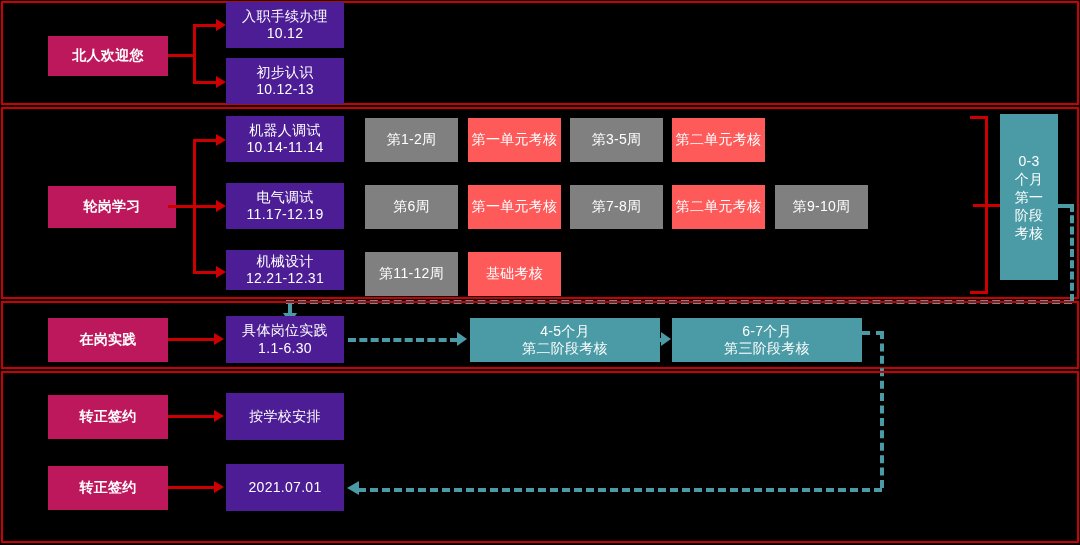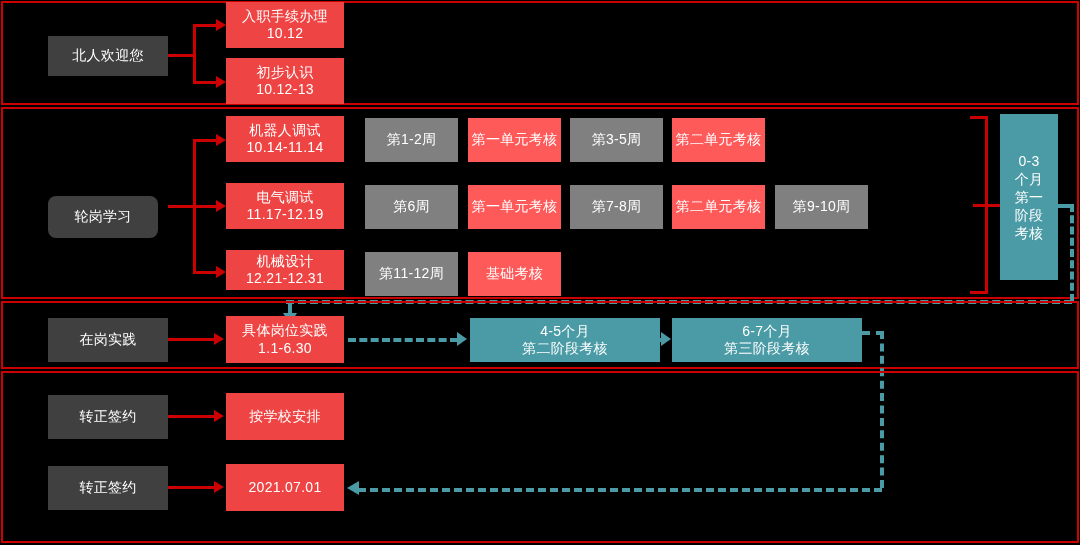"入职手续办理" .gray { background: #ef4444 -> #4c1d95 }
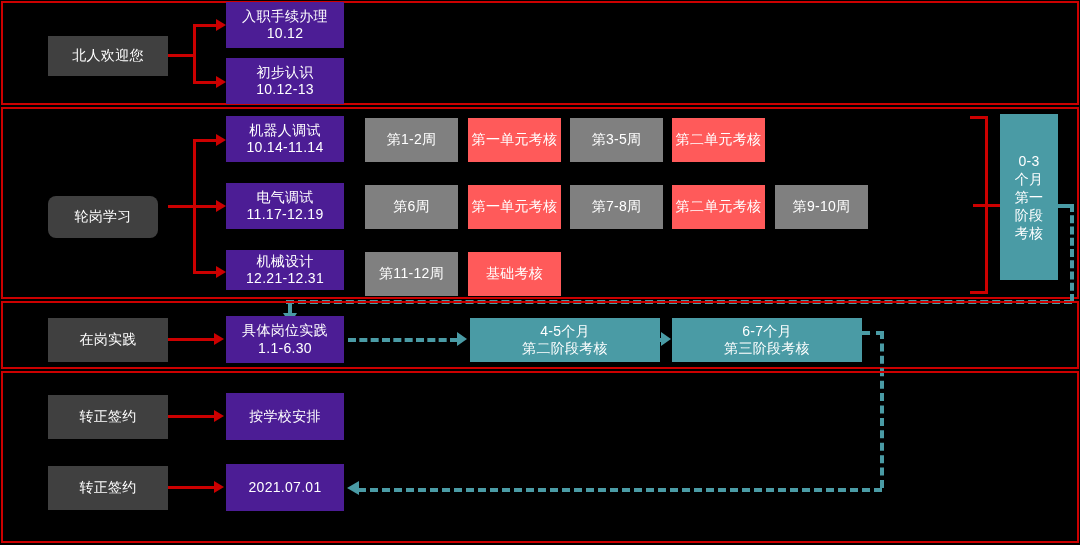"北人欢迎您" .red { background: #404040 -> #be185d; font-weight: none -> bold }
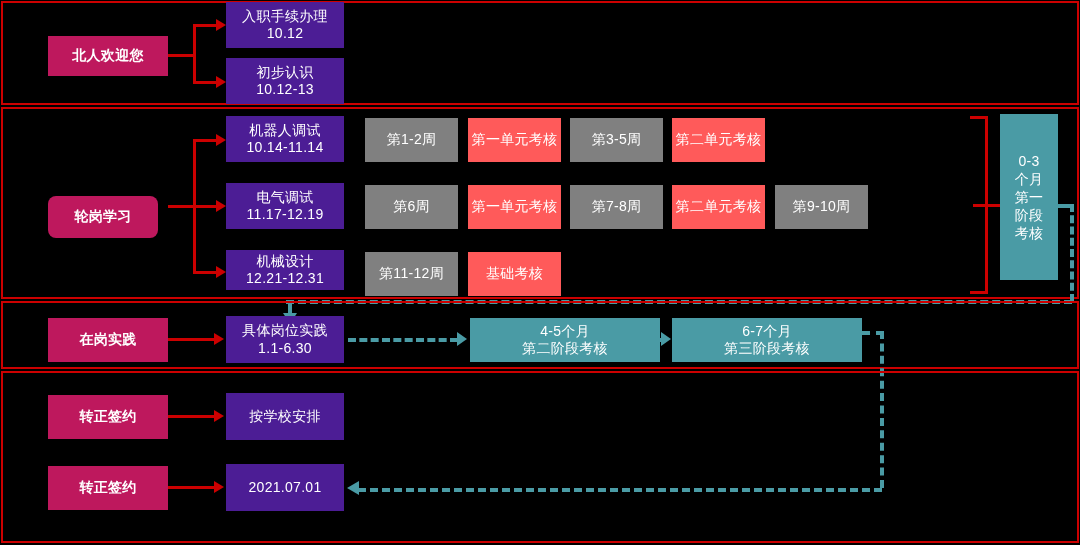"轮岗学习" div.node { border-radius: 8px -> none; top: 196px -> 186px; width: 110px -> 128px }
